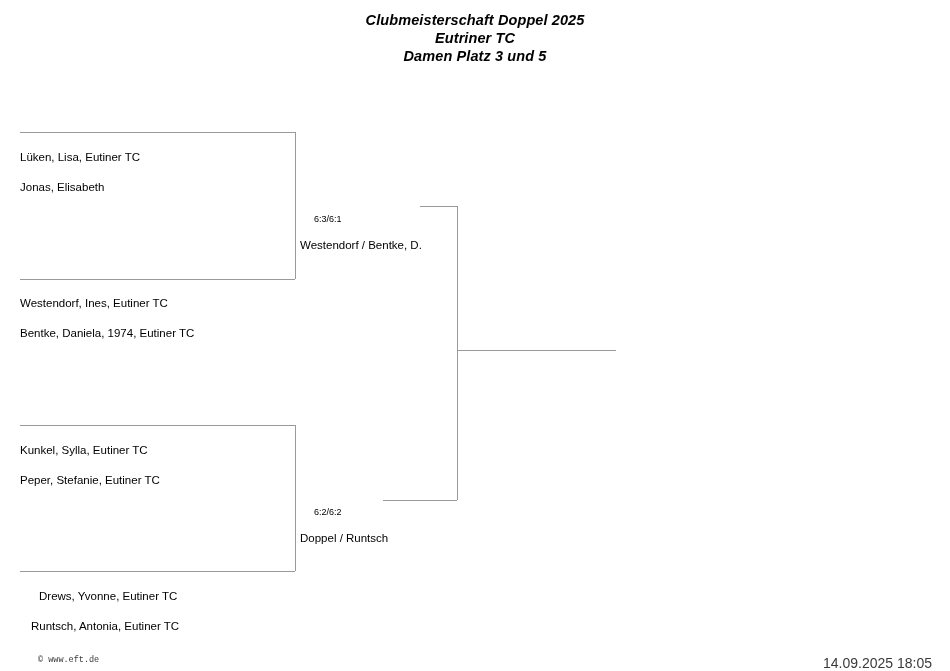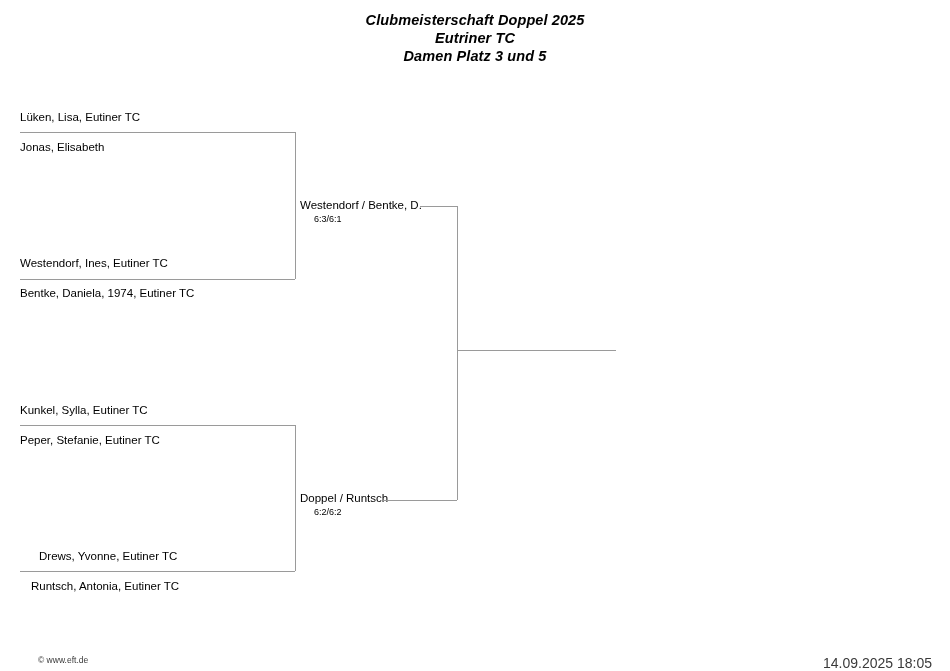"Lüken, Lisa, Eutiner TC" .entry { margin-top: none -> 40px }
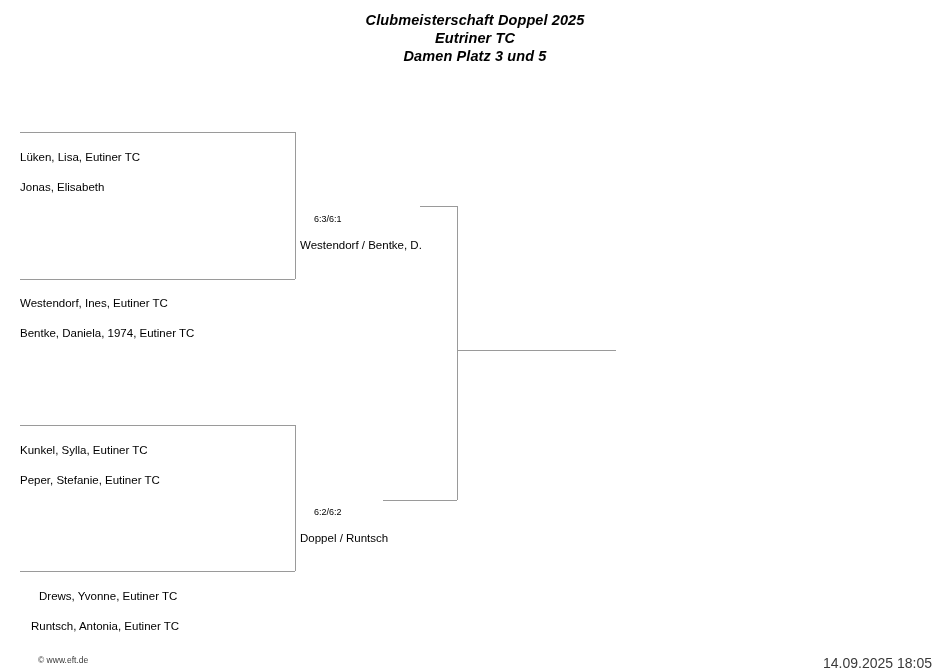"© www.eft.de" .footer-left { font-family: none -> Liberation Mono, monospace }
